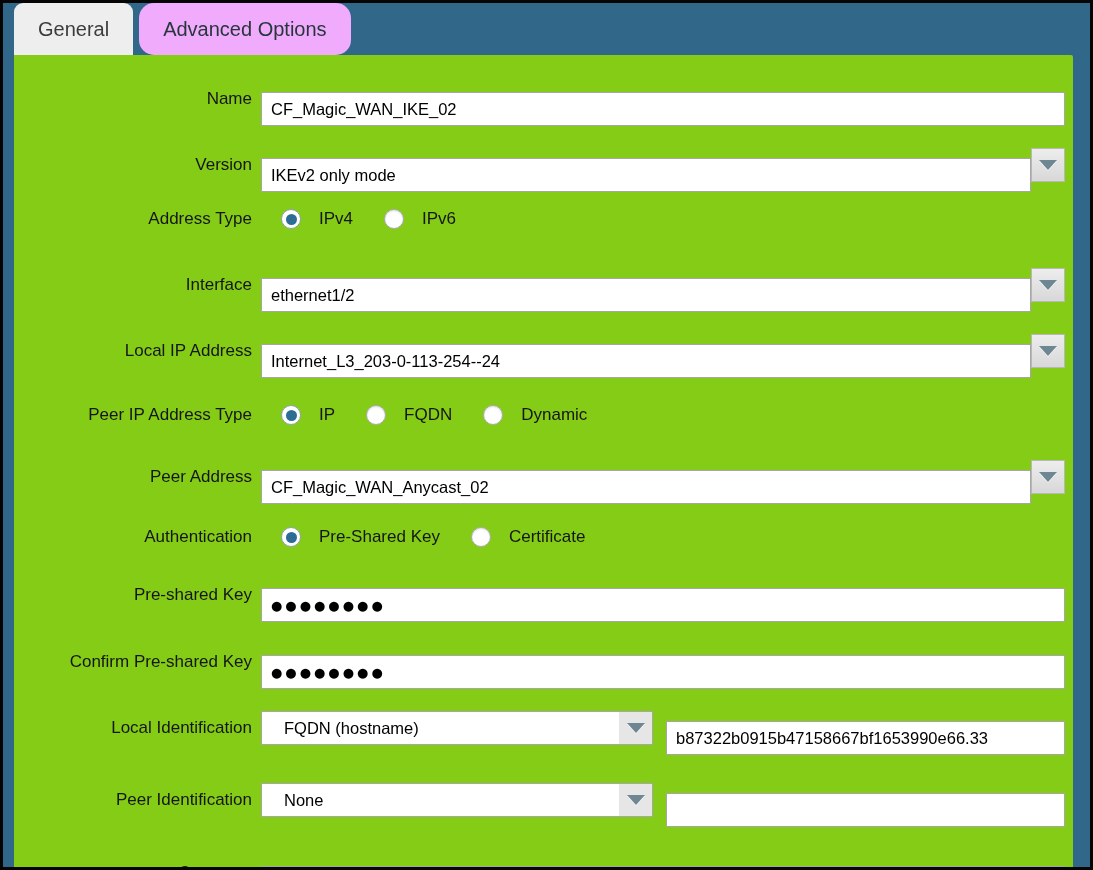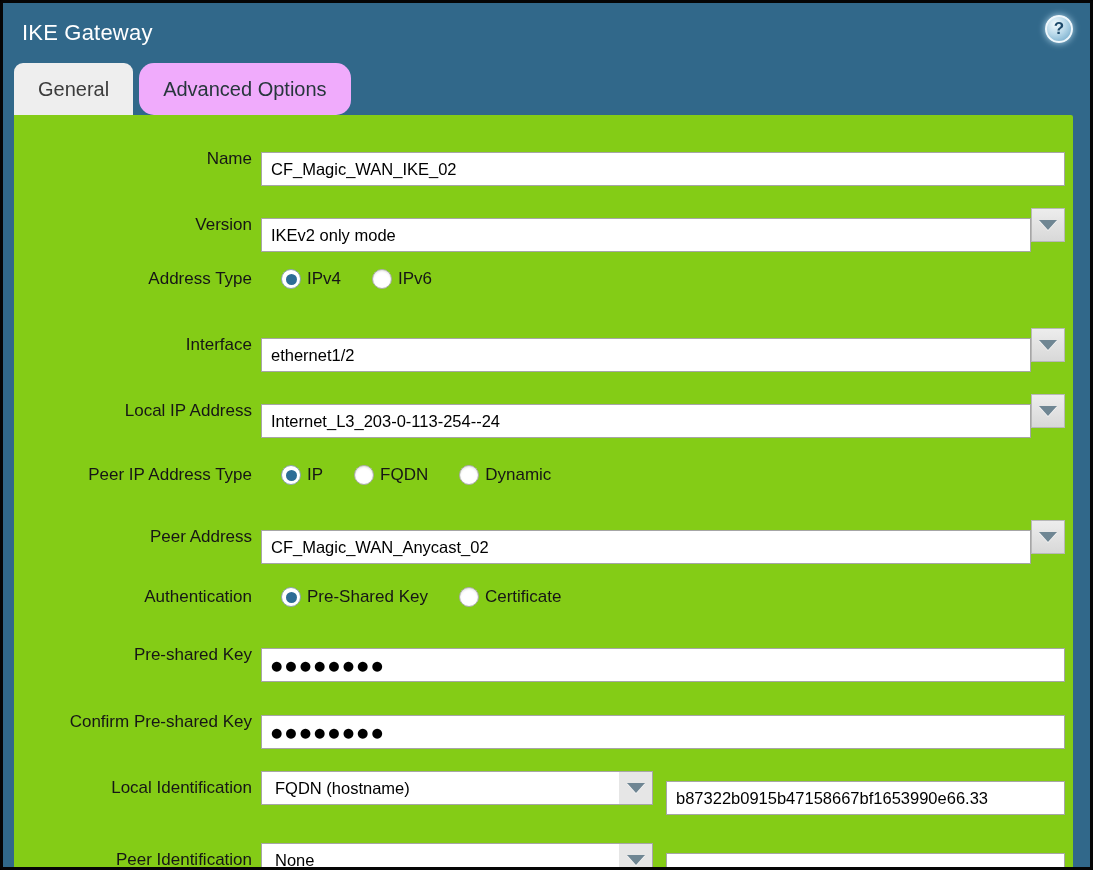"IKE Gateway" div.titlebar { html: <div> <span>IKE Gateway</span> <div>?</div> </div> -> none }
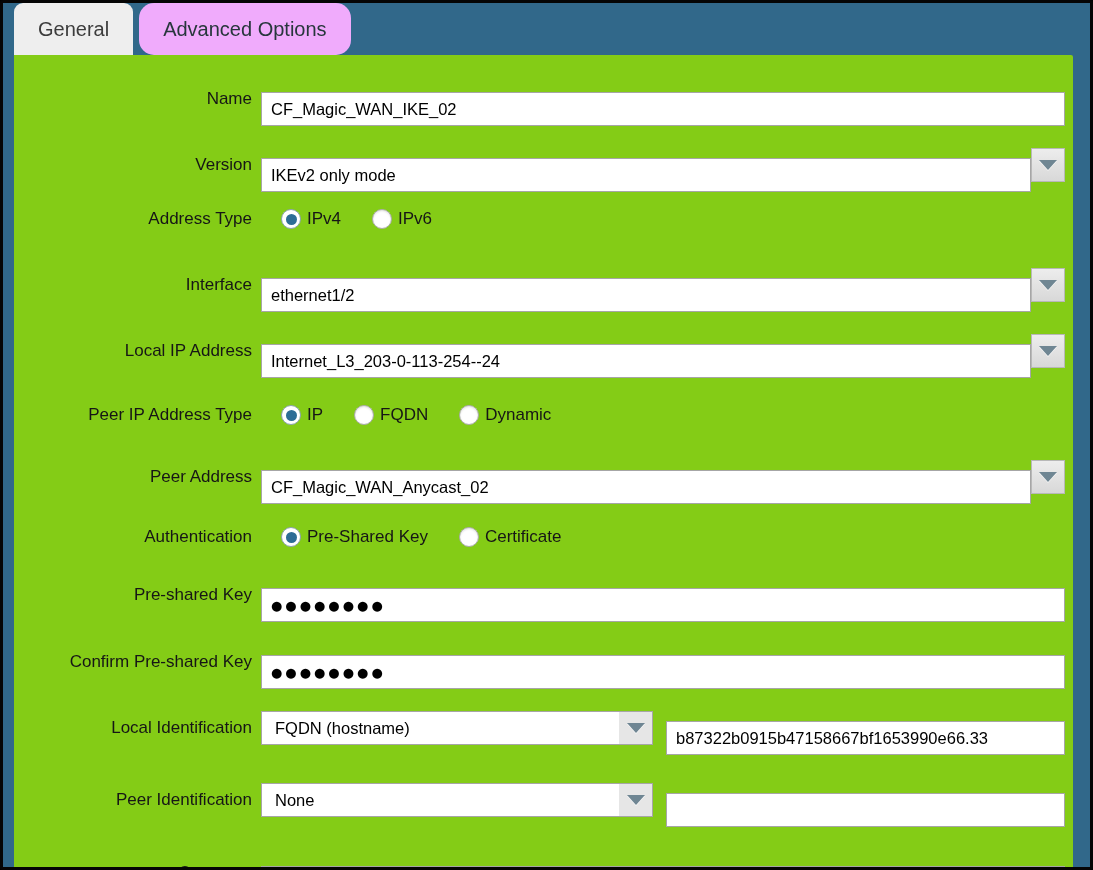"IPv4" .radio-opt .opt-label { margin-left: 6px -> 18px }
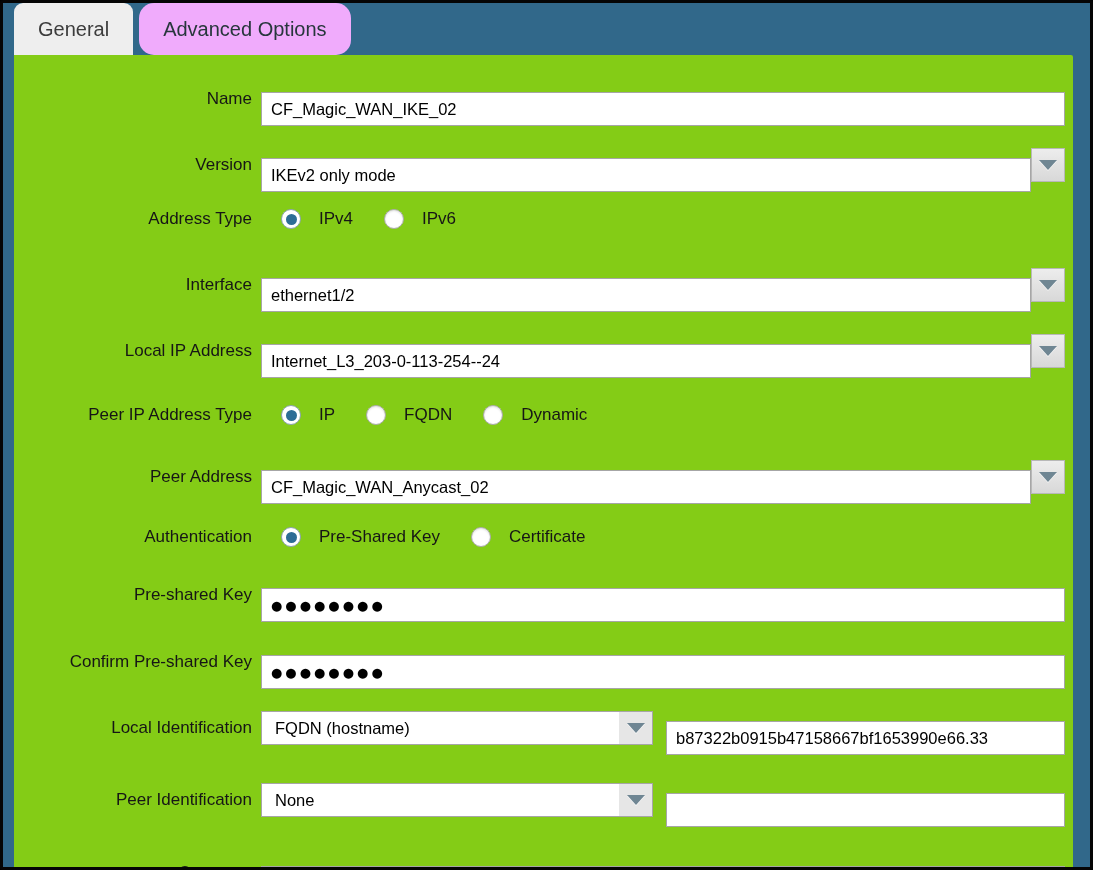"FQDN (hostname)" .combo-text { padding: 0 13px -> 0 22px }
